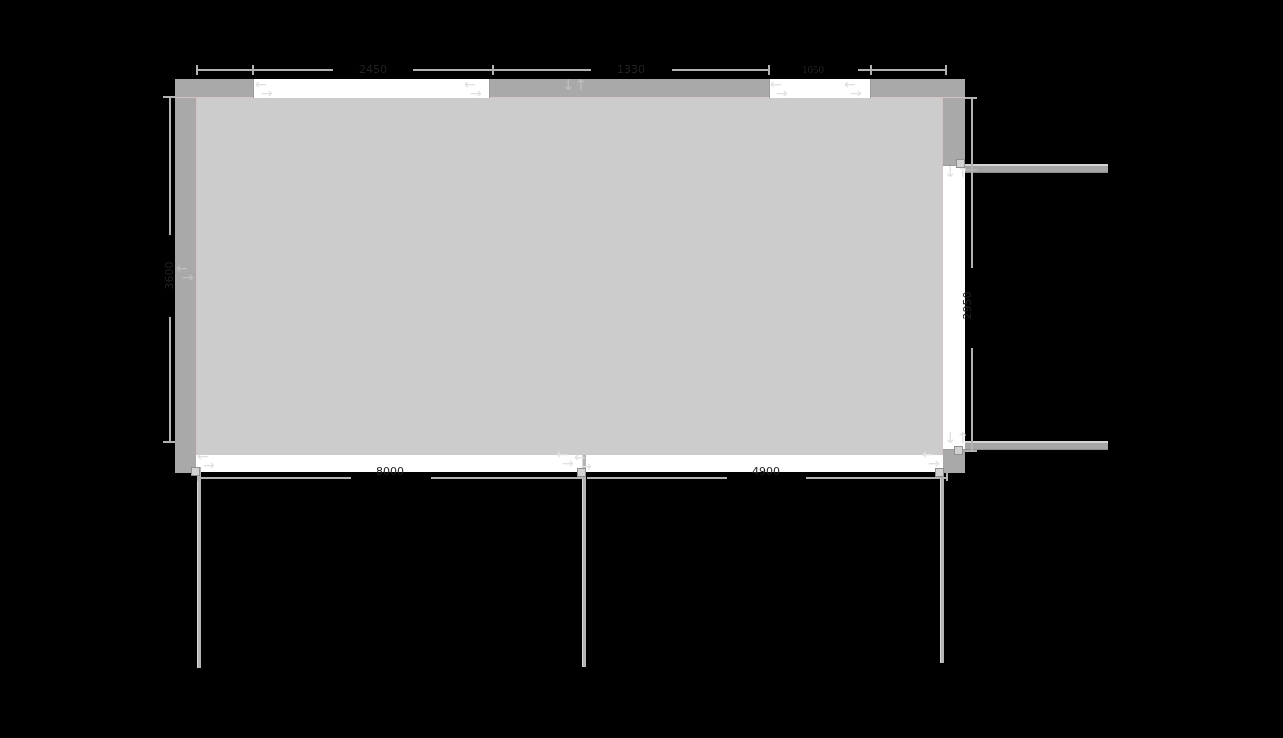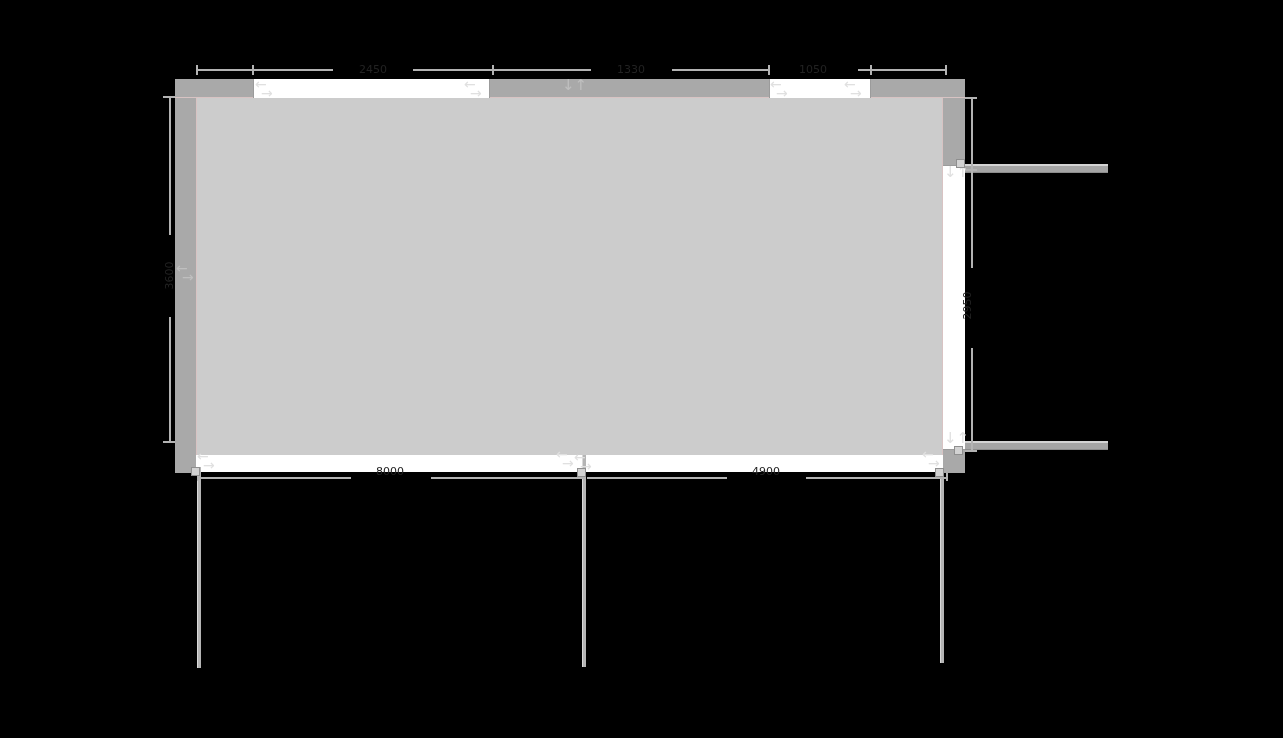"1050" div.abs { font-family: none -> Liberation Serif, serif }
